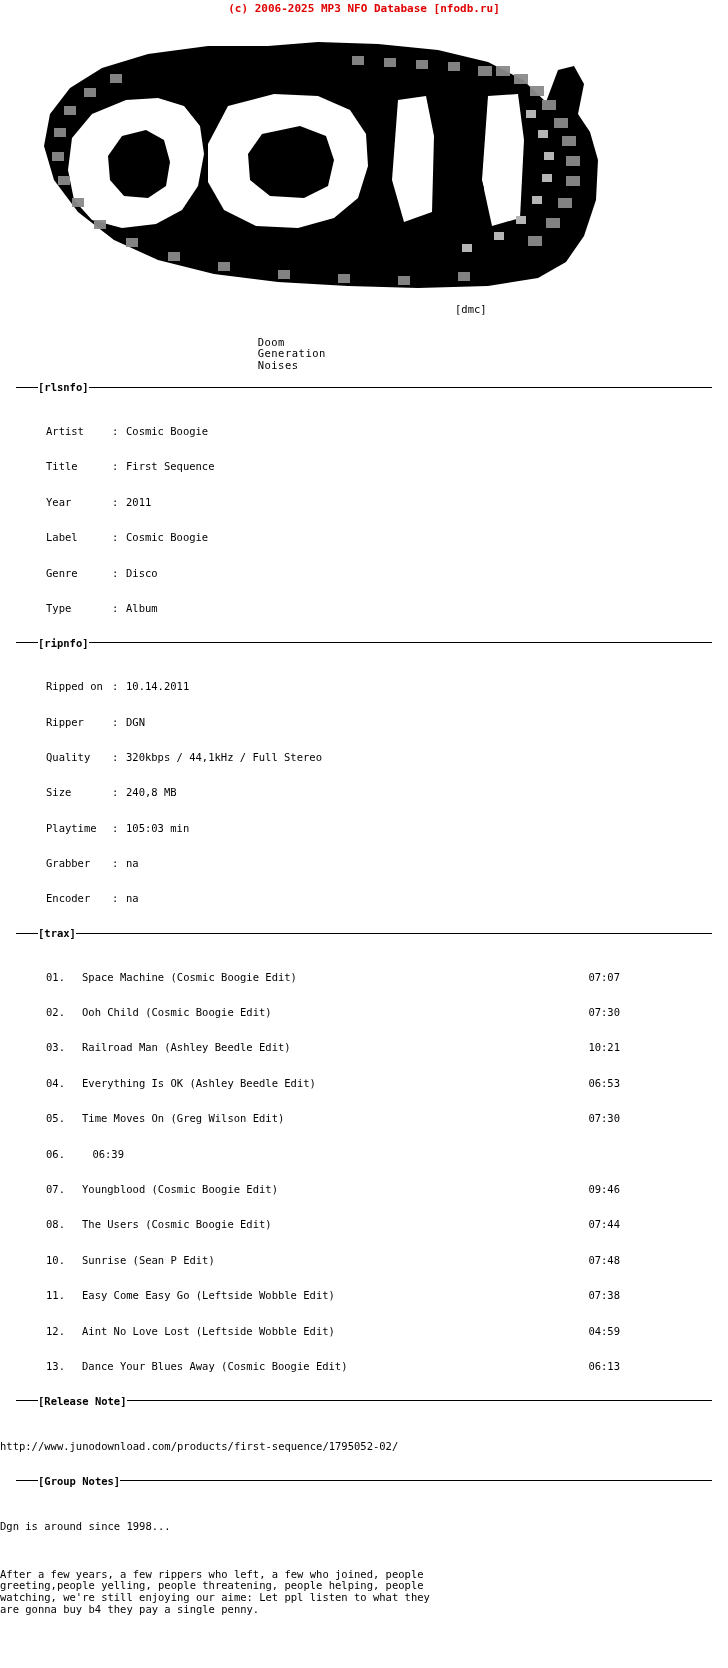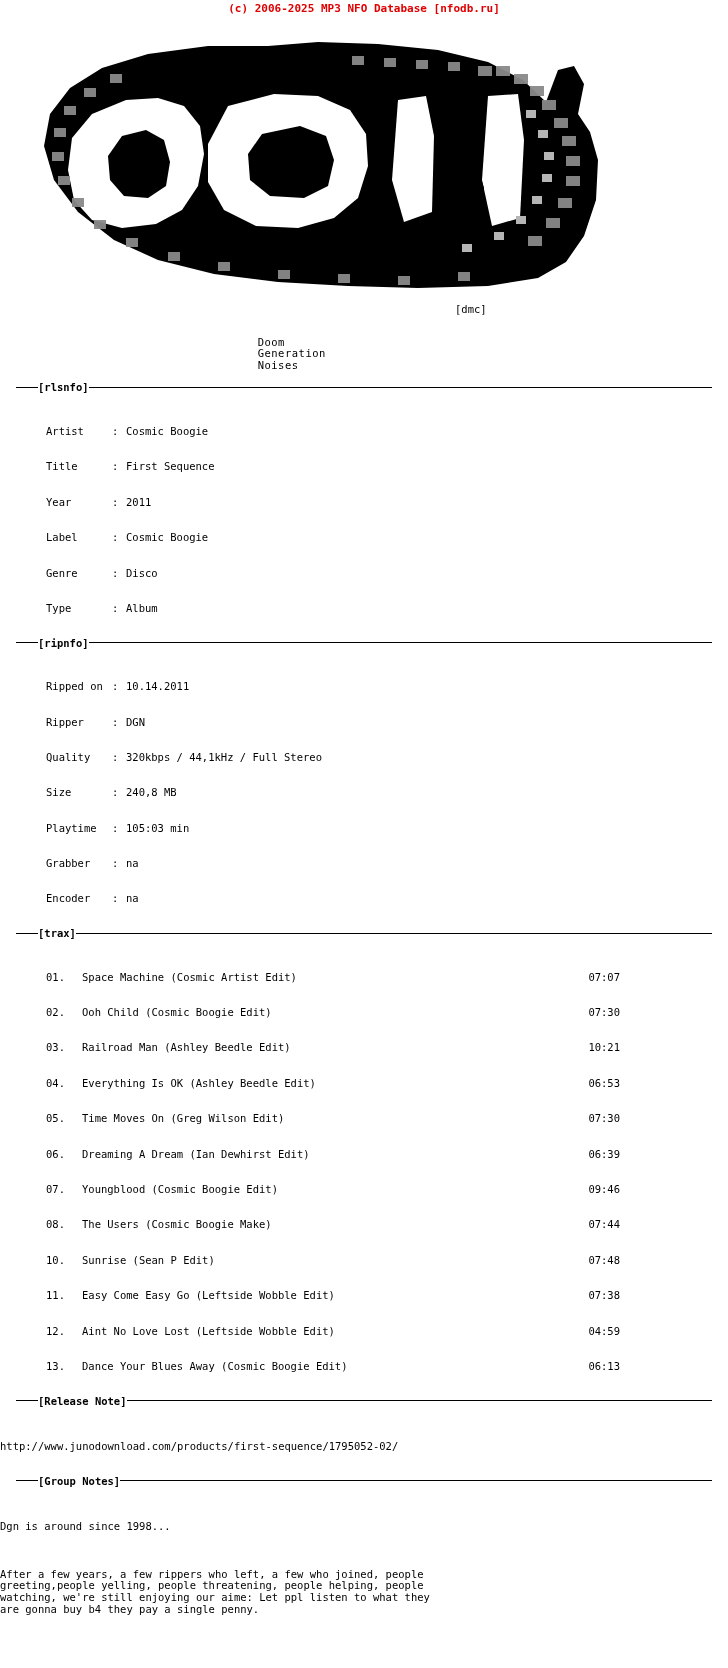"Space Machine (Cosmic Artist Edit)" span.trax-title { text: Artist -> Boogie }
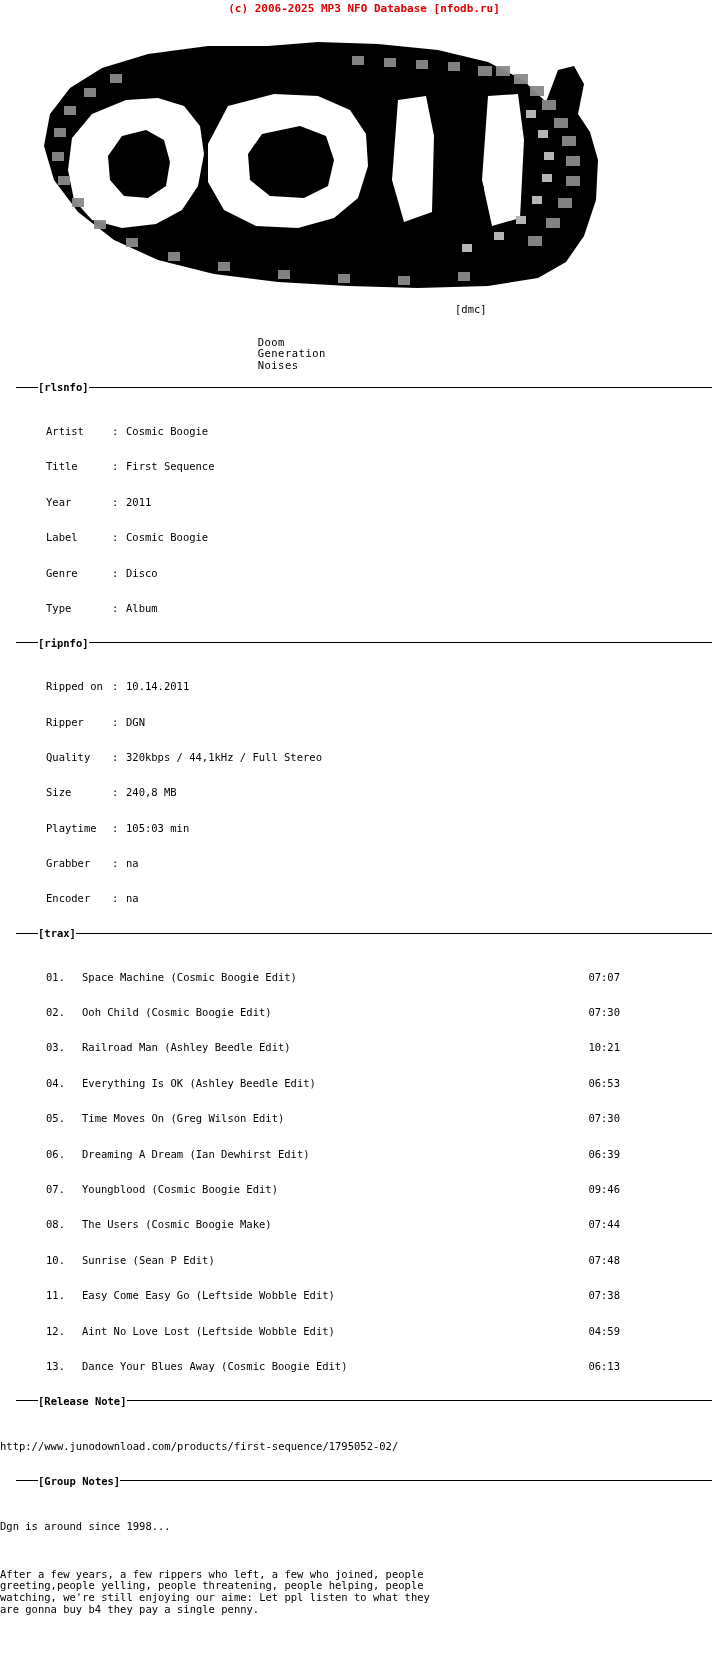"Dreaming A Dream (Ian Dewhirst" span.trax-title { html: <span>Dreaming A Dream (Ian Dewhirst Edit)</span> -> none }
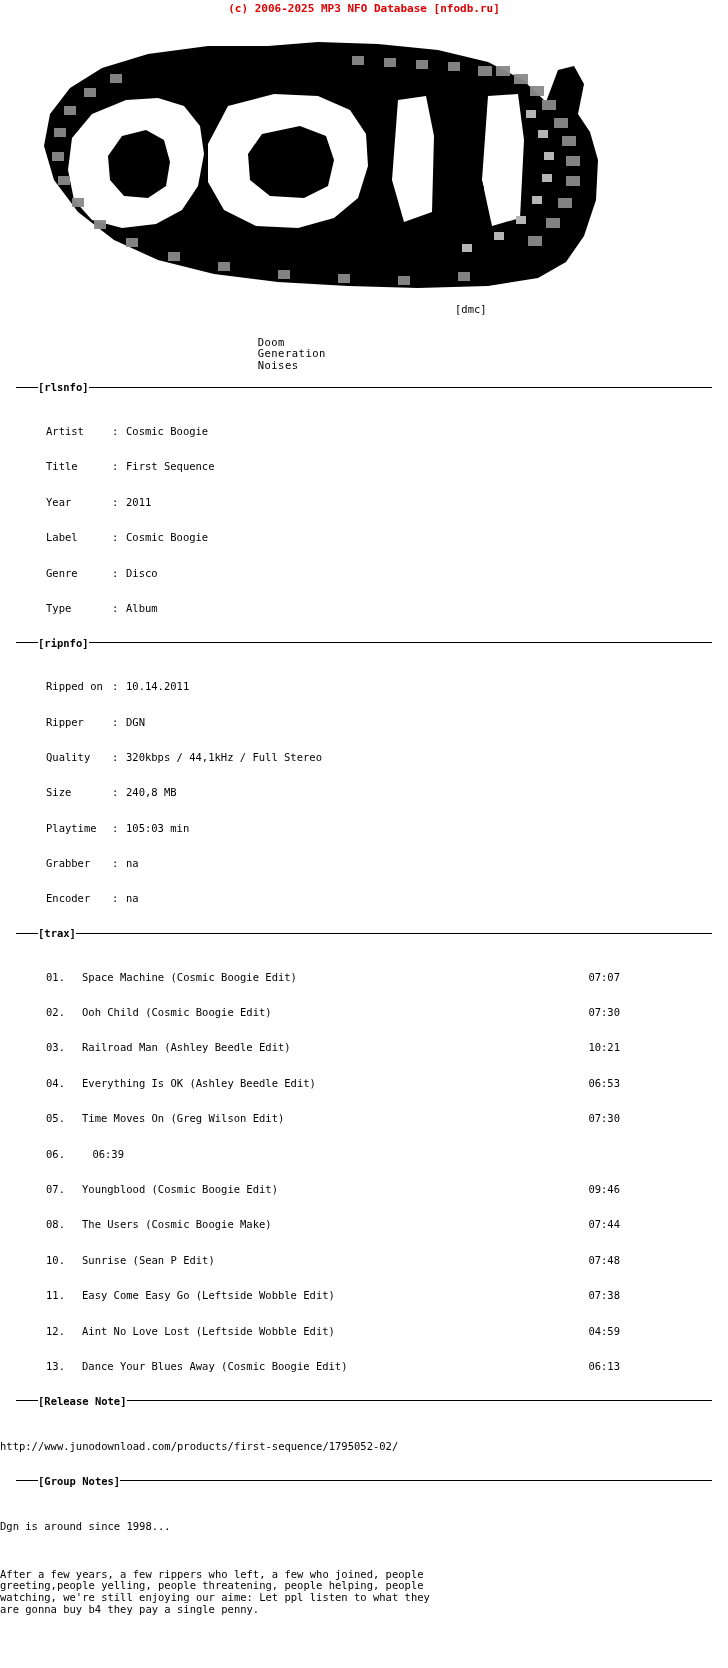"The Users (Cosmic Boogie Make)" span.trax-title { text: Make -> Edit }
